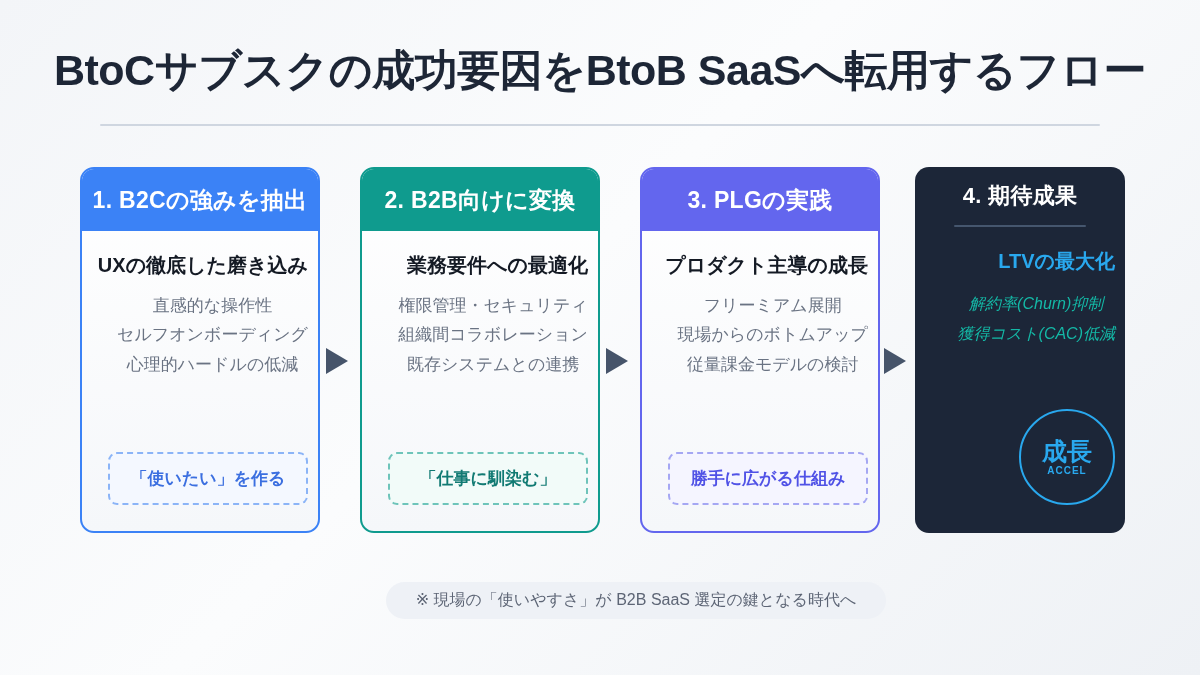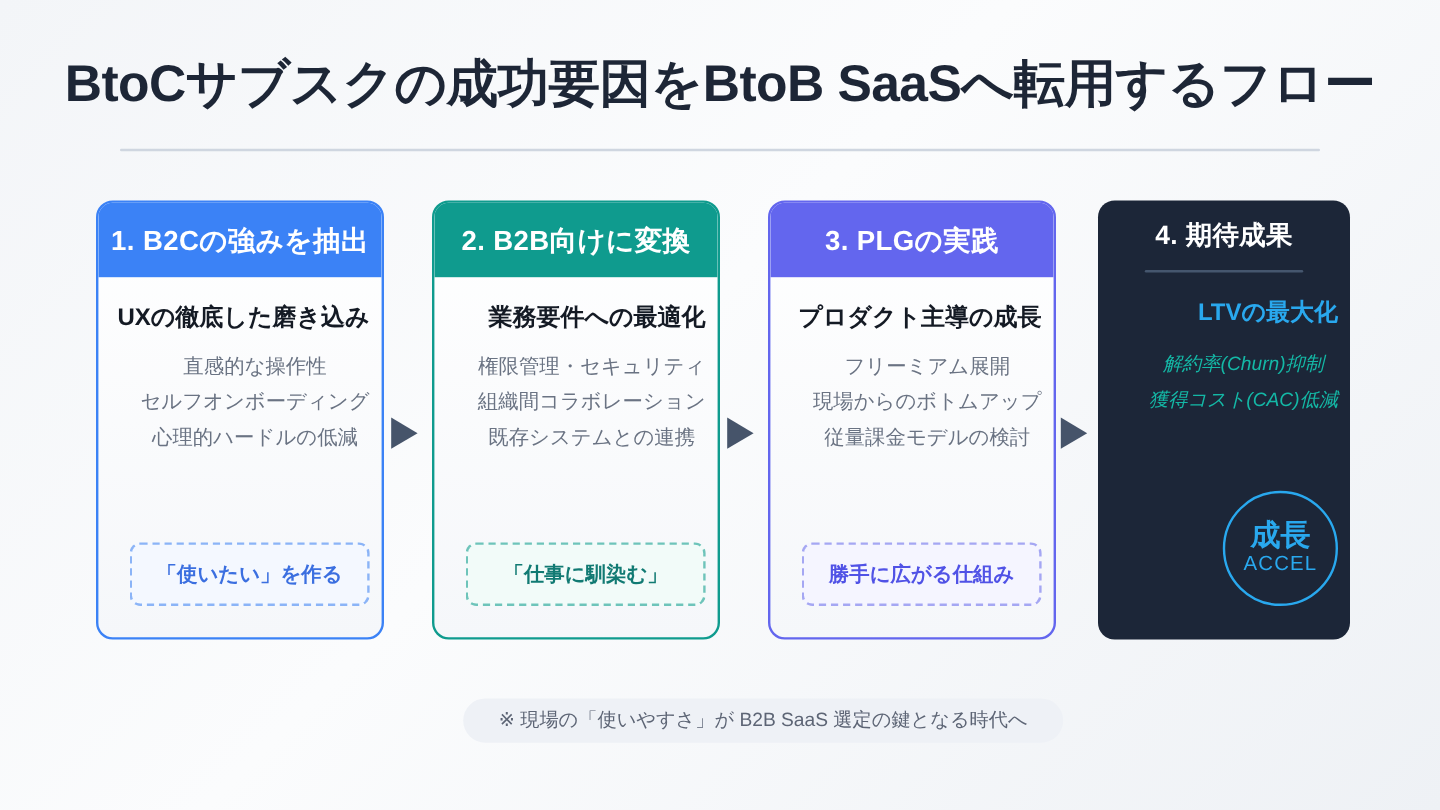"ACCEL" .circle-sub { font-size: 17px -> 10px; font-weight: 400 -> 700 }
